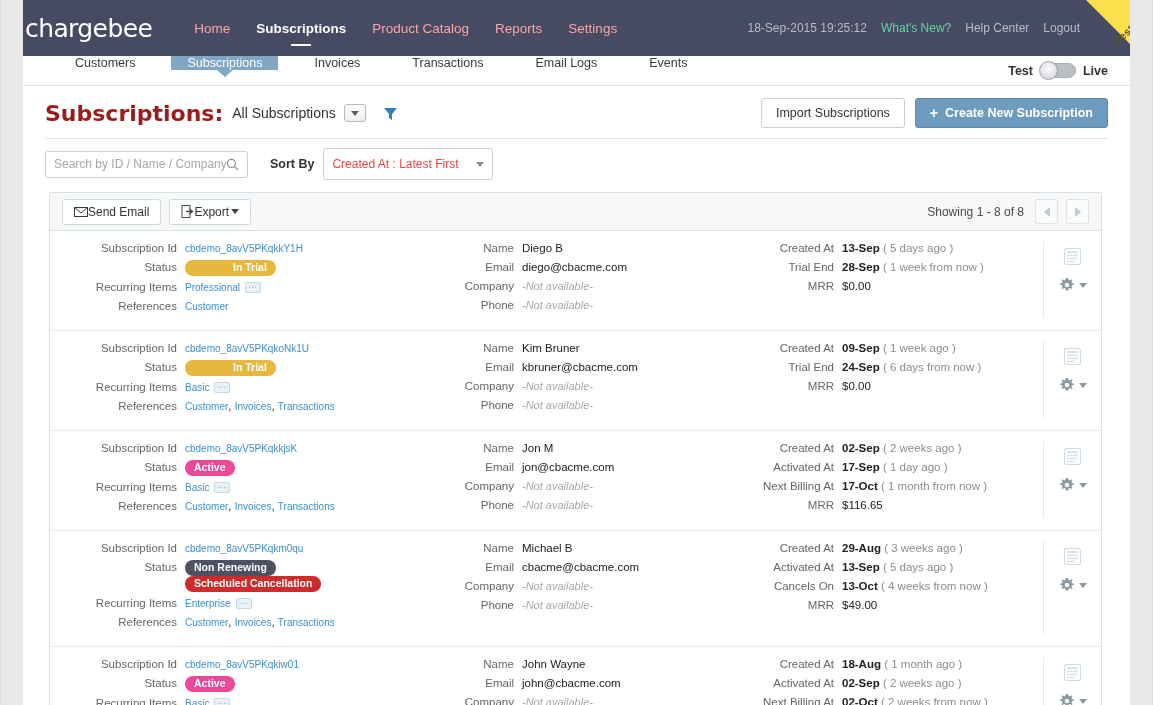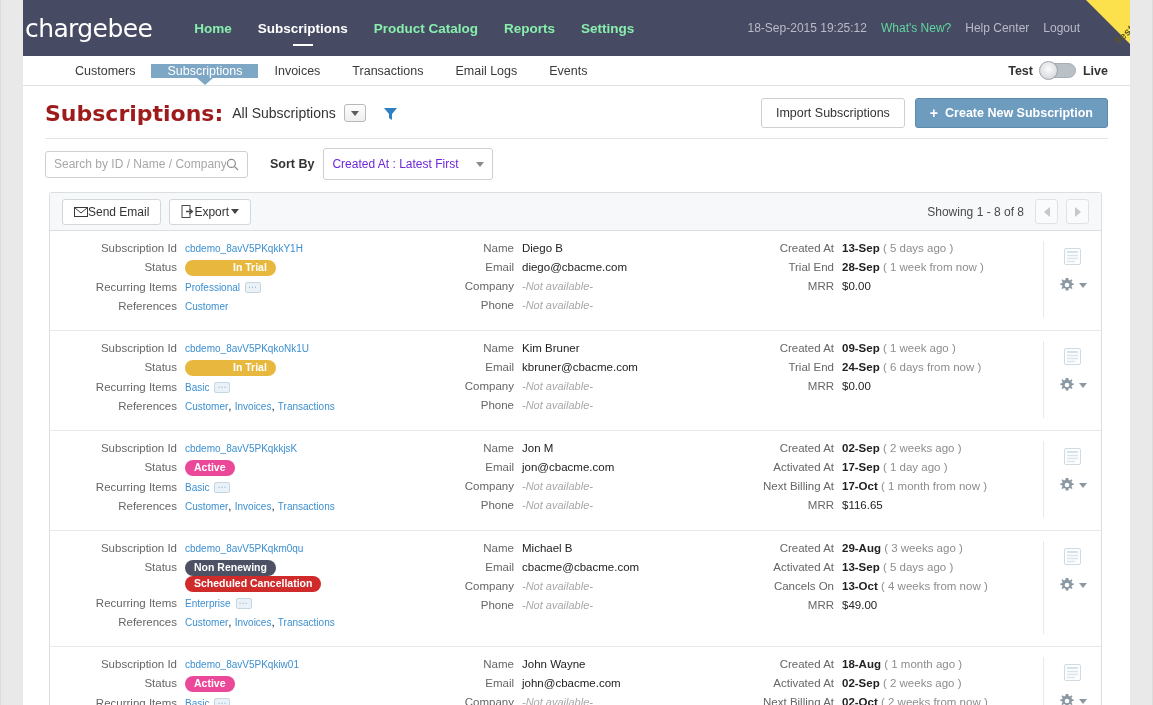"Home" .mainmenu a { color: #86efac -> #fca5a5; font-weight: bold -> none }
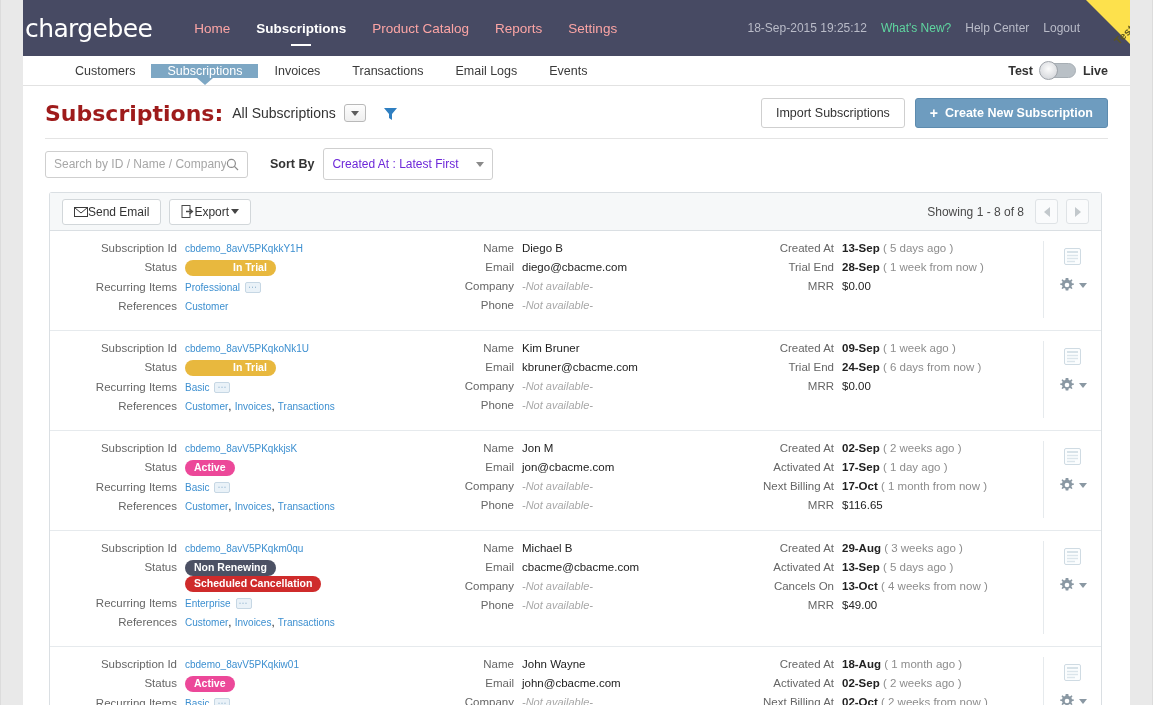"Customers" .subtabs { align-items: center -> flex-start; gap: none -> 20px }
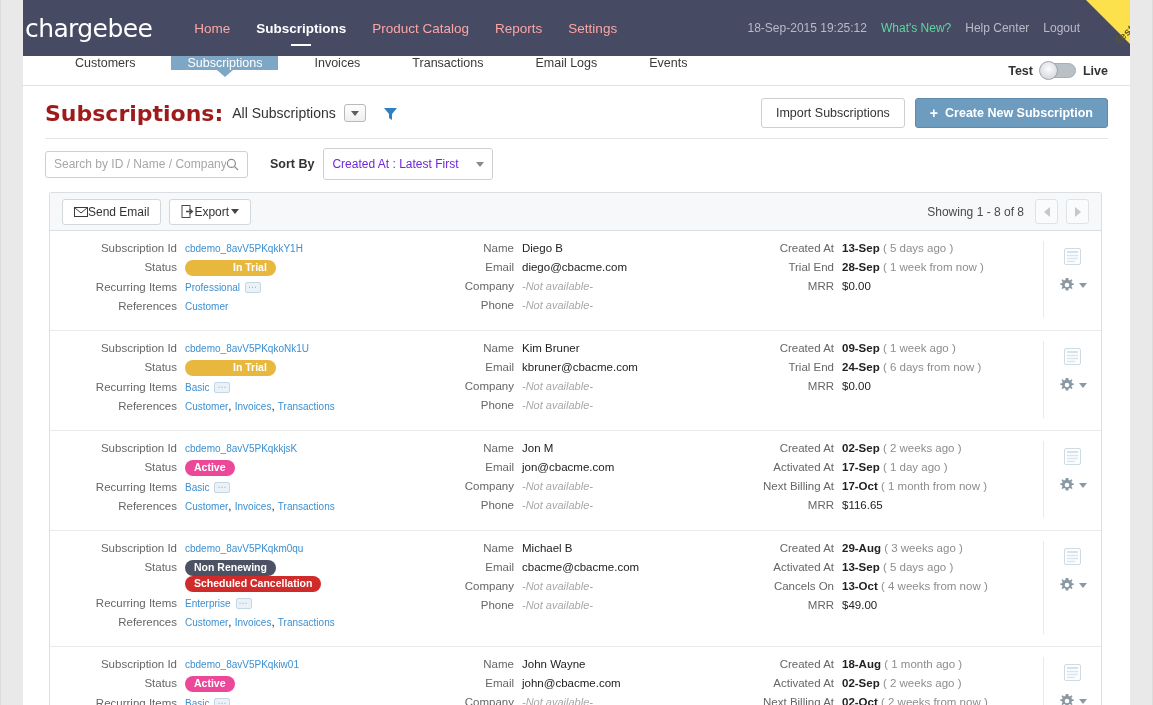"Created At : Latest First" .selectbox { color: #6d28d9 -> #ef4444 }
